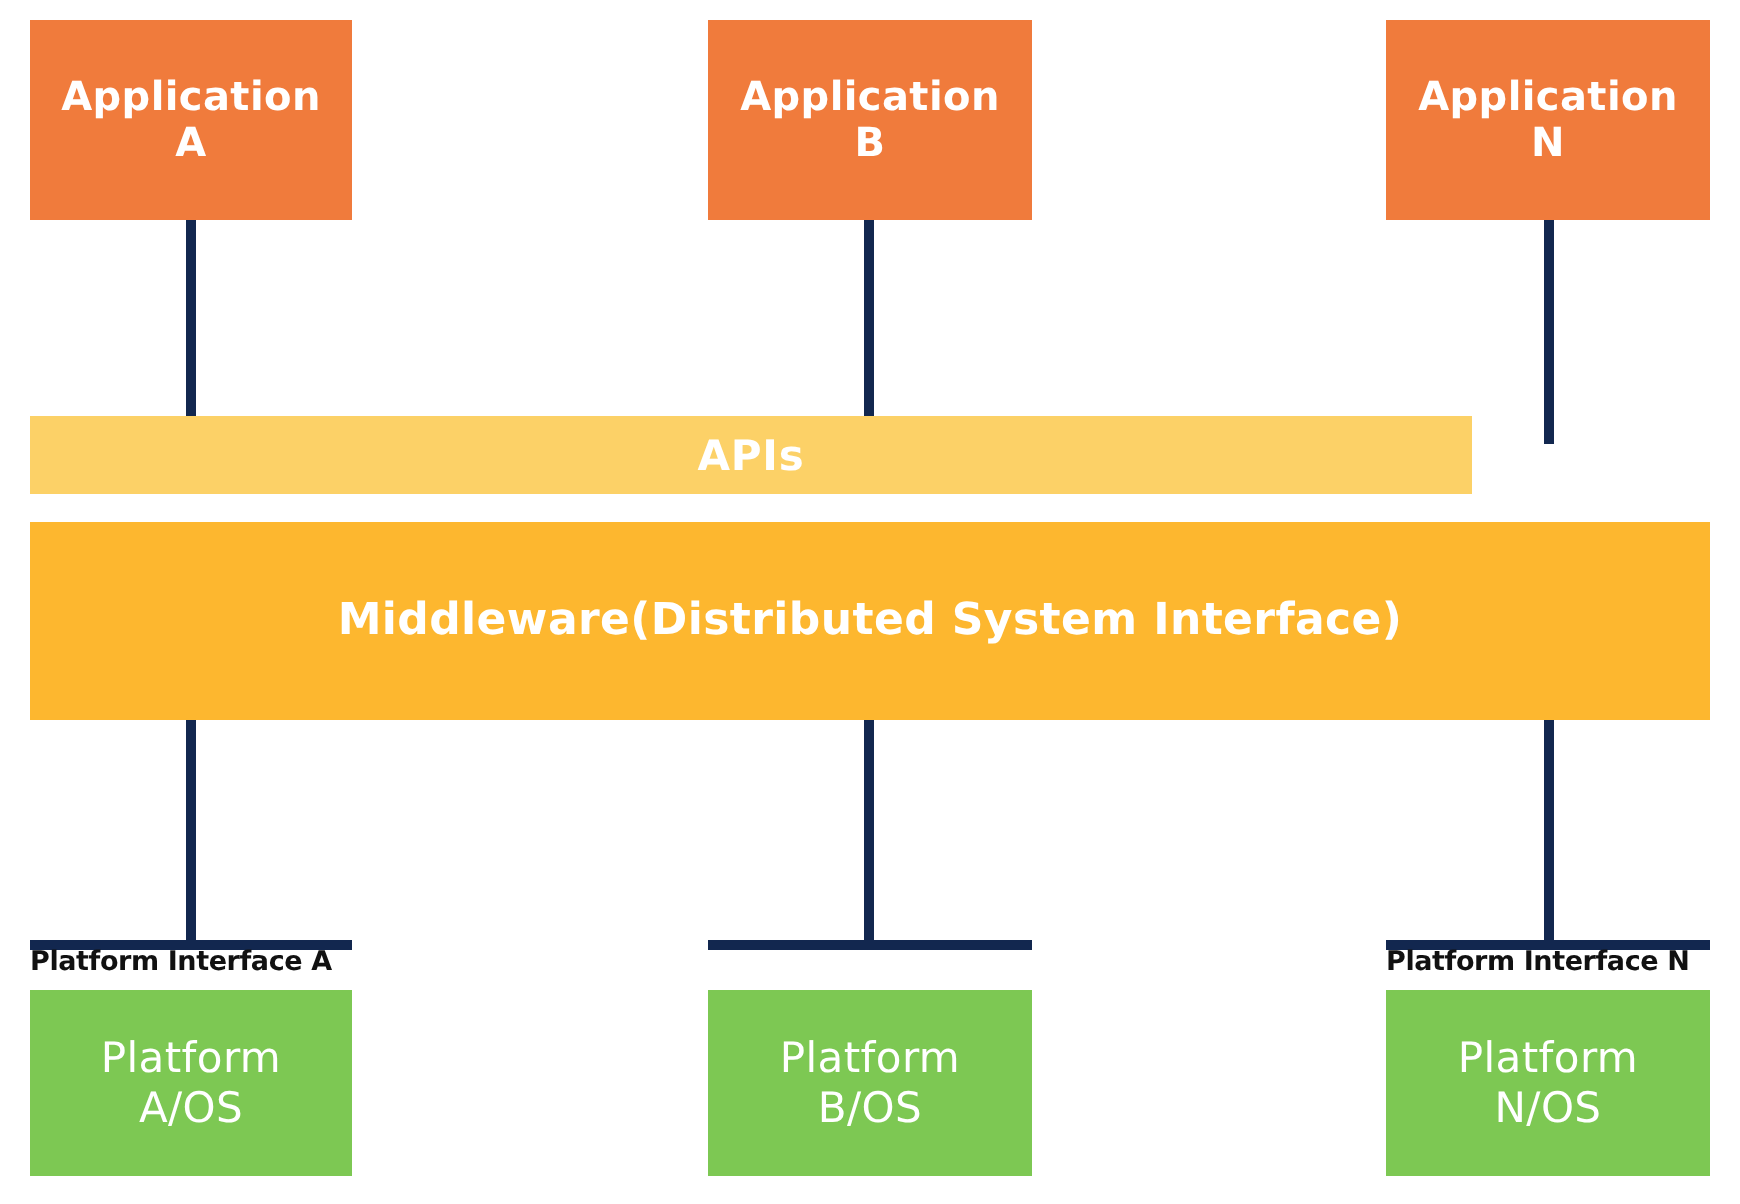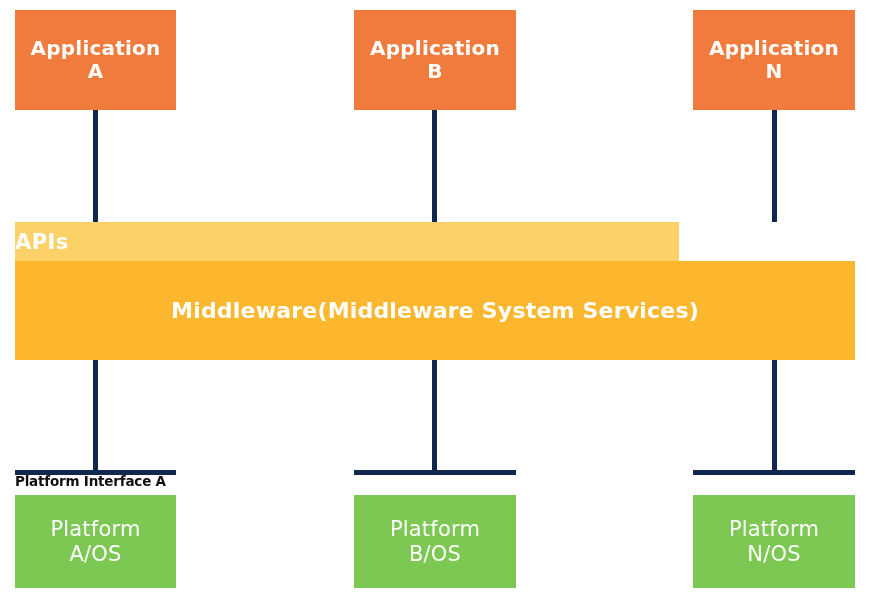"APIs" .apis-band { justify-content: flex-start -> center; top: 222px -> 208px; width: 664px -> 721px }
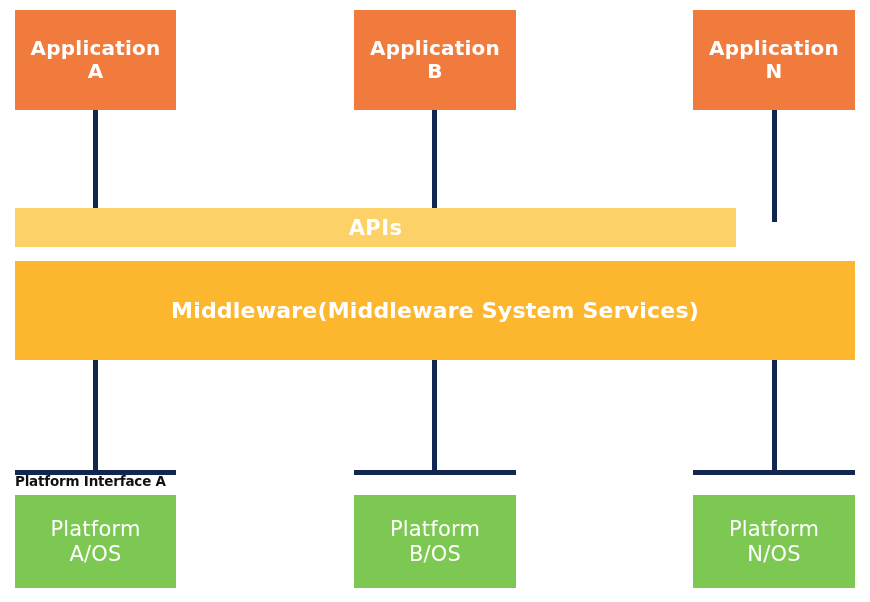"Middleware(Middleware System Services)" span.band-label { text: Middleware System Services -> Distributed System Interface }
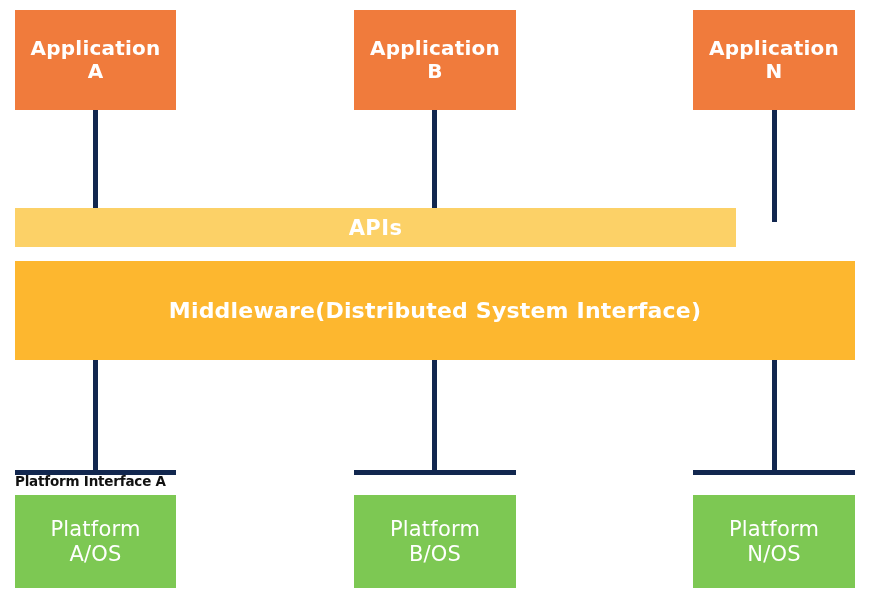"Platform Interface N" div.iface-label { html: none -> <div>Platform Interface N</div> }
